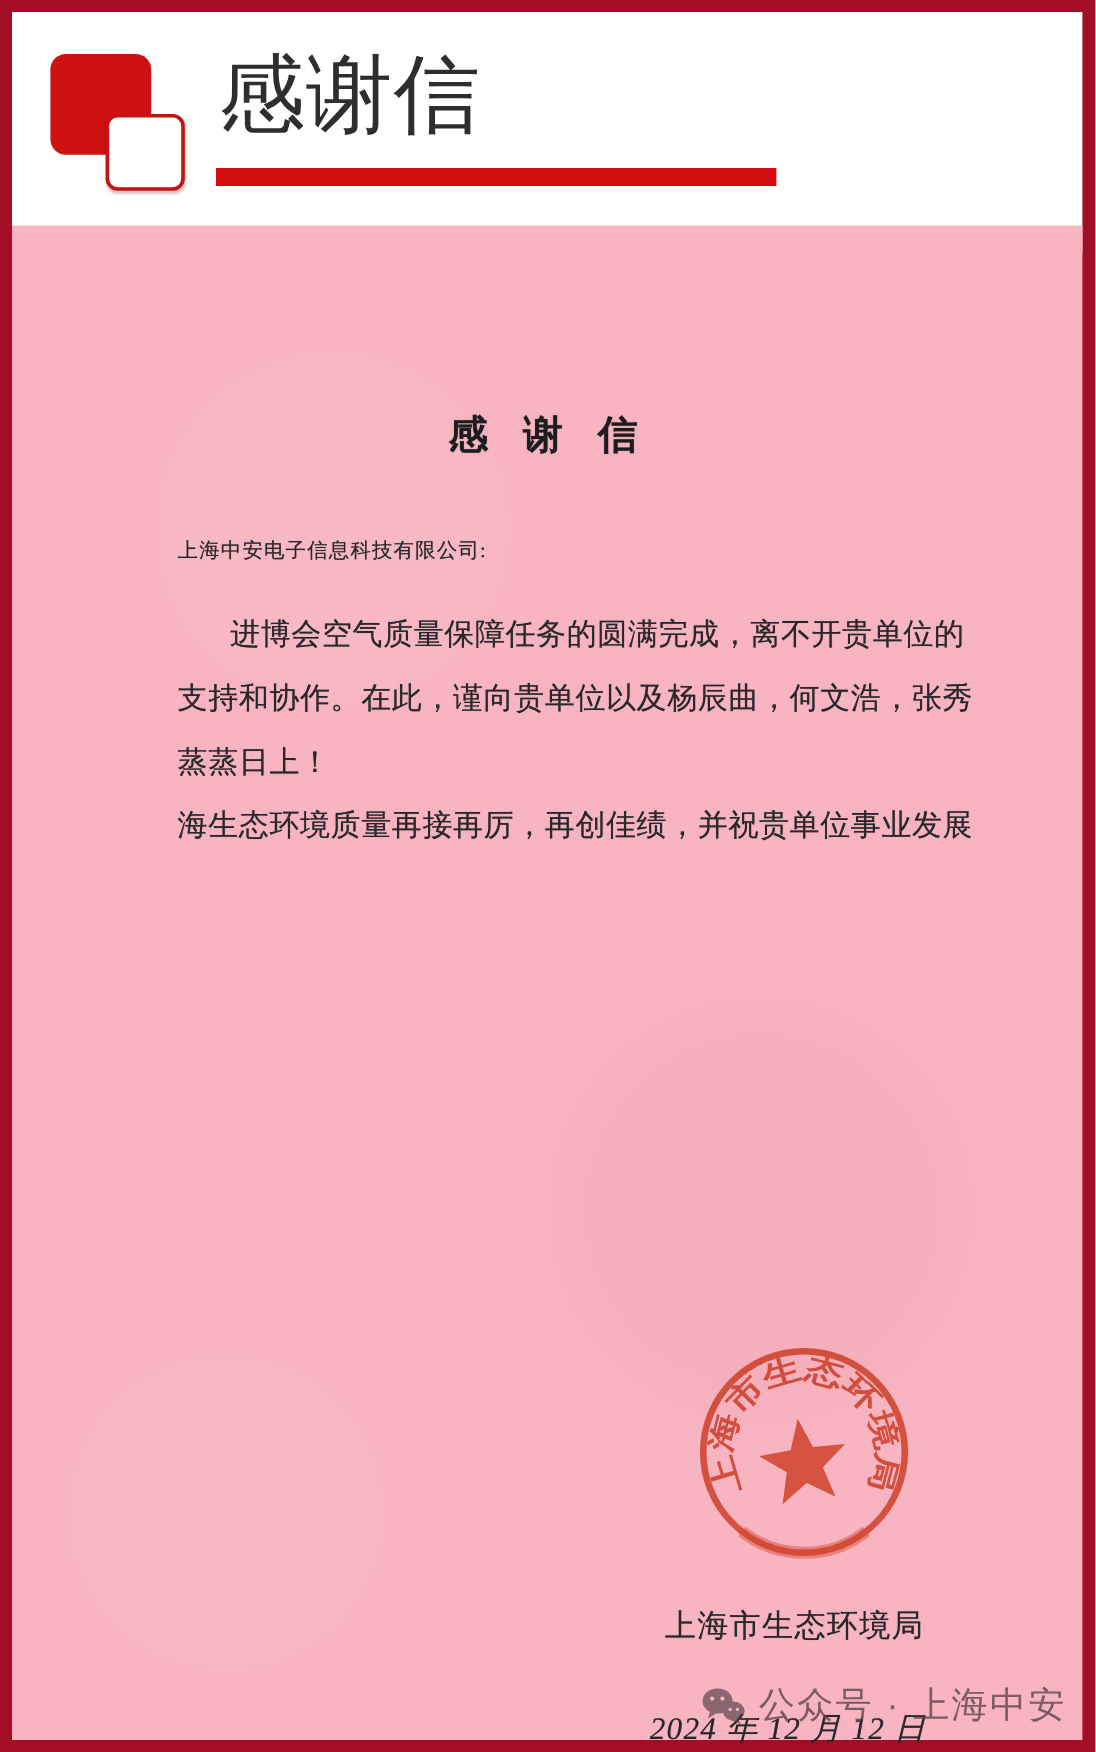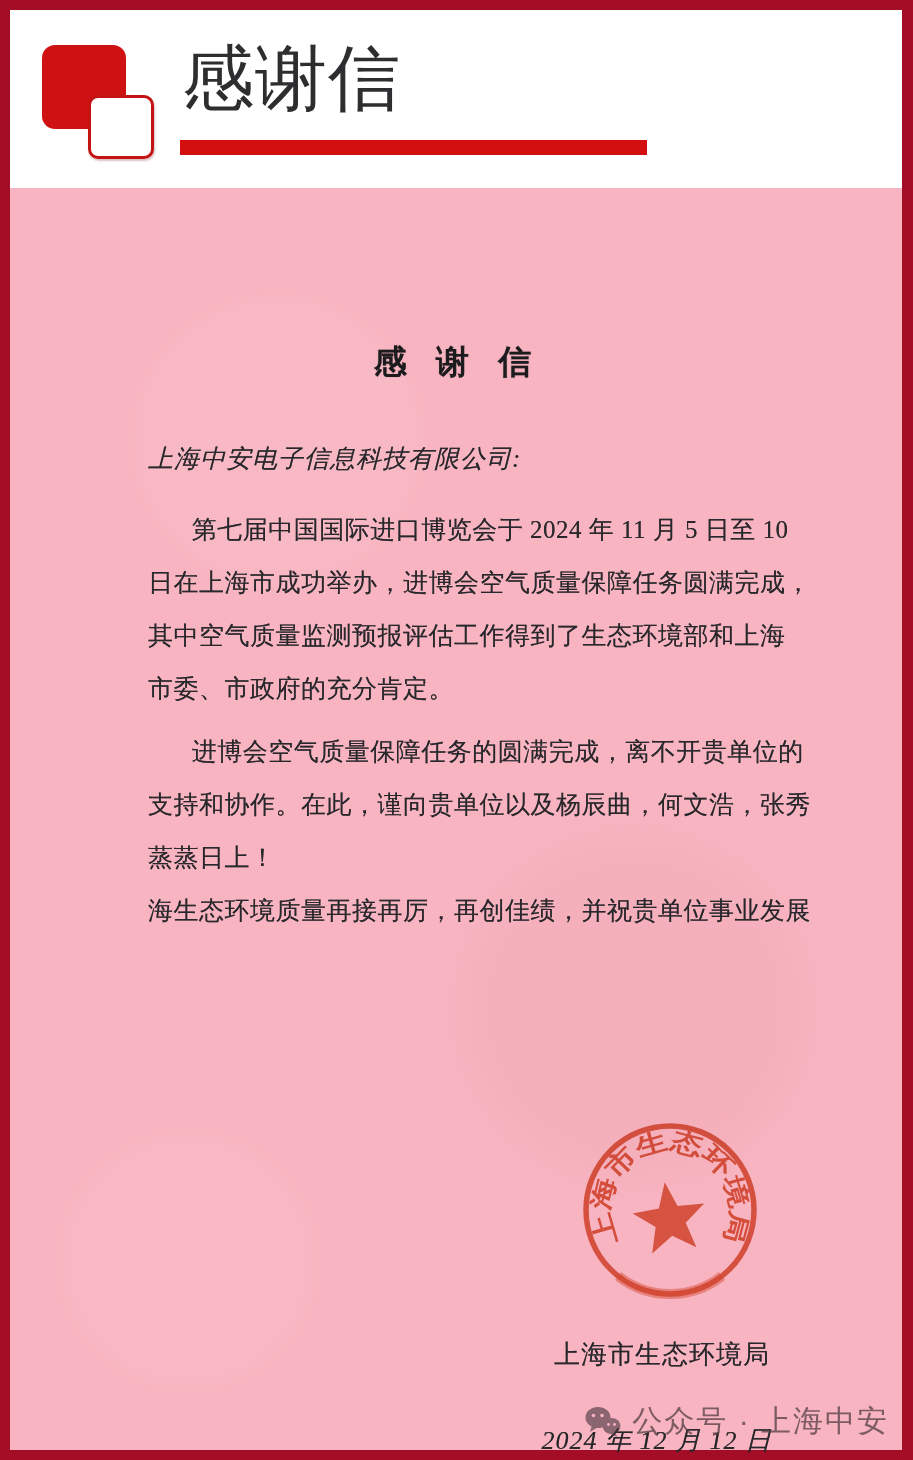"上海中安电子信息科技有限公司:" .salutation { font-size: 25px -> 17px; font-style: italic -> none }
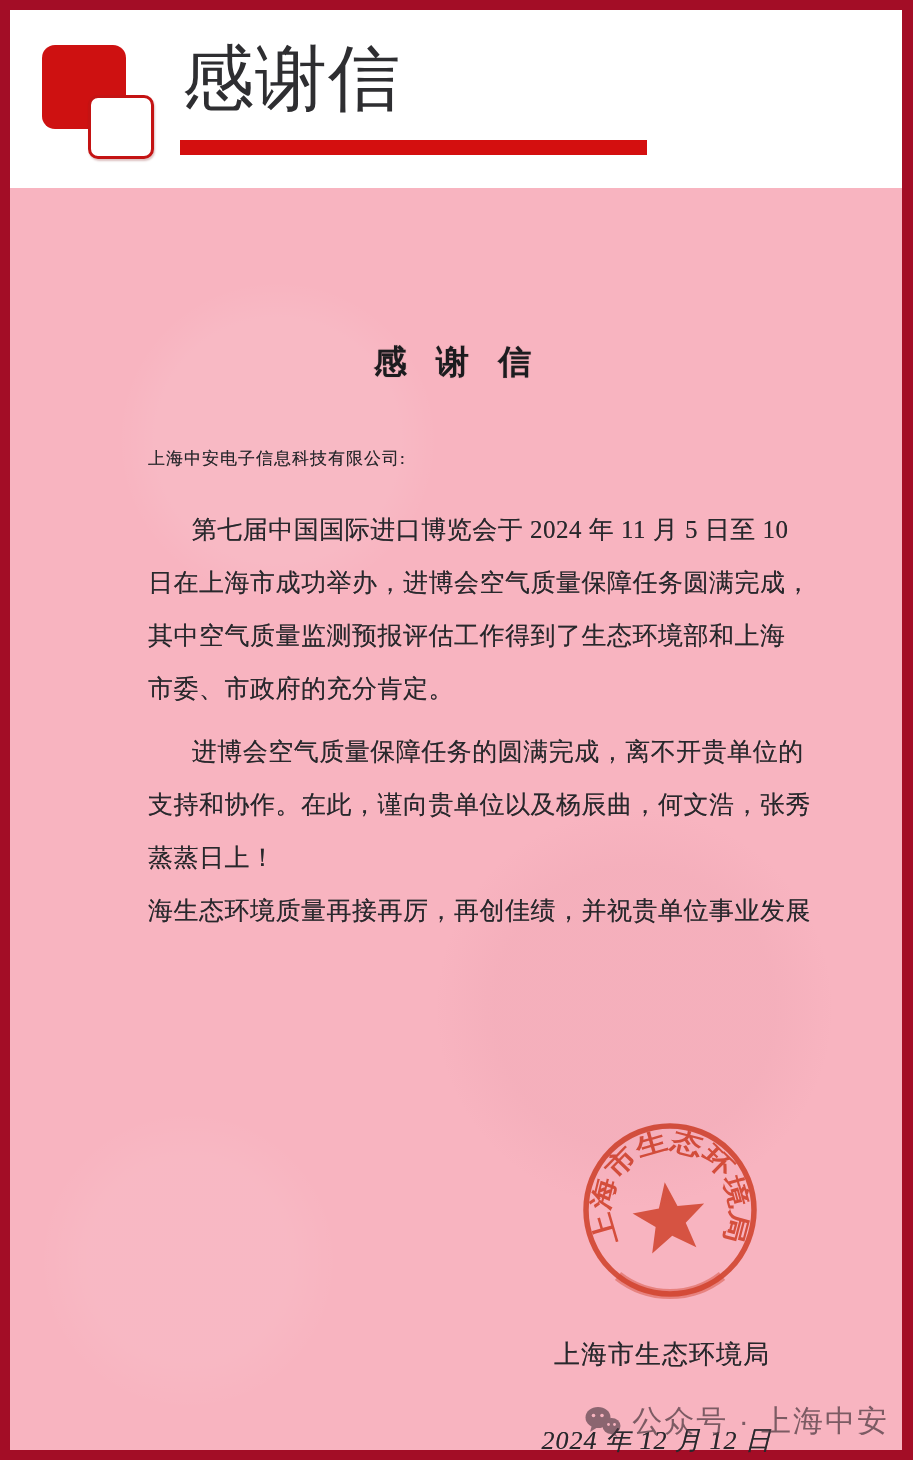"第七届中国国际进口博览会于 2024 年 11 月" div.para { html: <div> <div>第七届中国国际进口博览会于 2024 年 11 月 5 日至 10</div> <div>日在上海市成功举办，进博会空气质量保障任务圆满完成，</div> <div>其中空气质量监测预报评估工作得到了生态环境部和上海</div> <div>市委、市政府的充分肯定。</div> </div> -> none }
